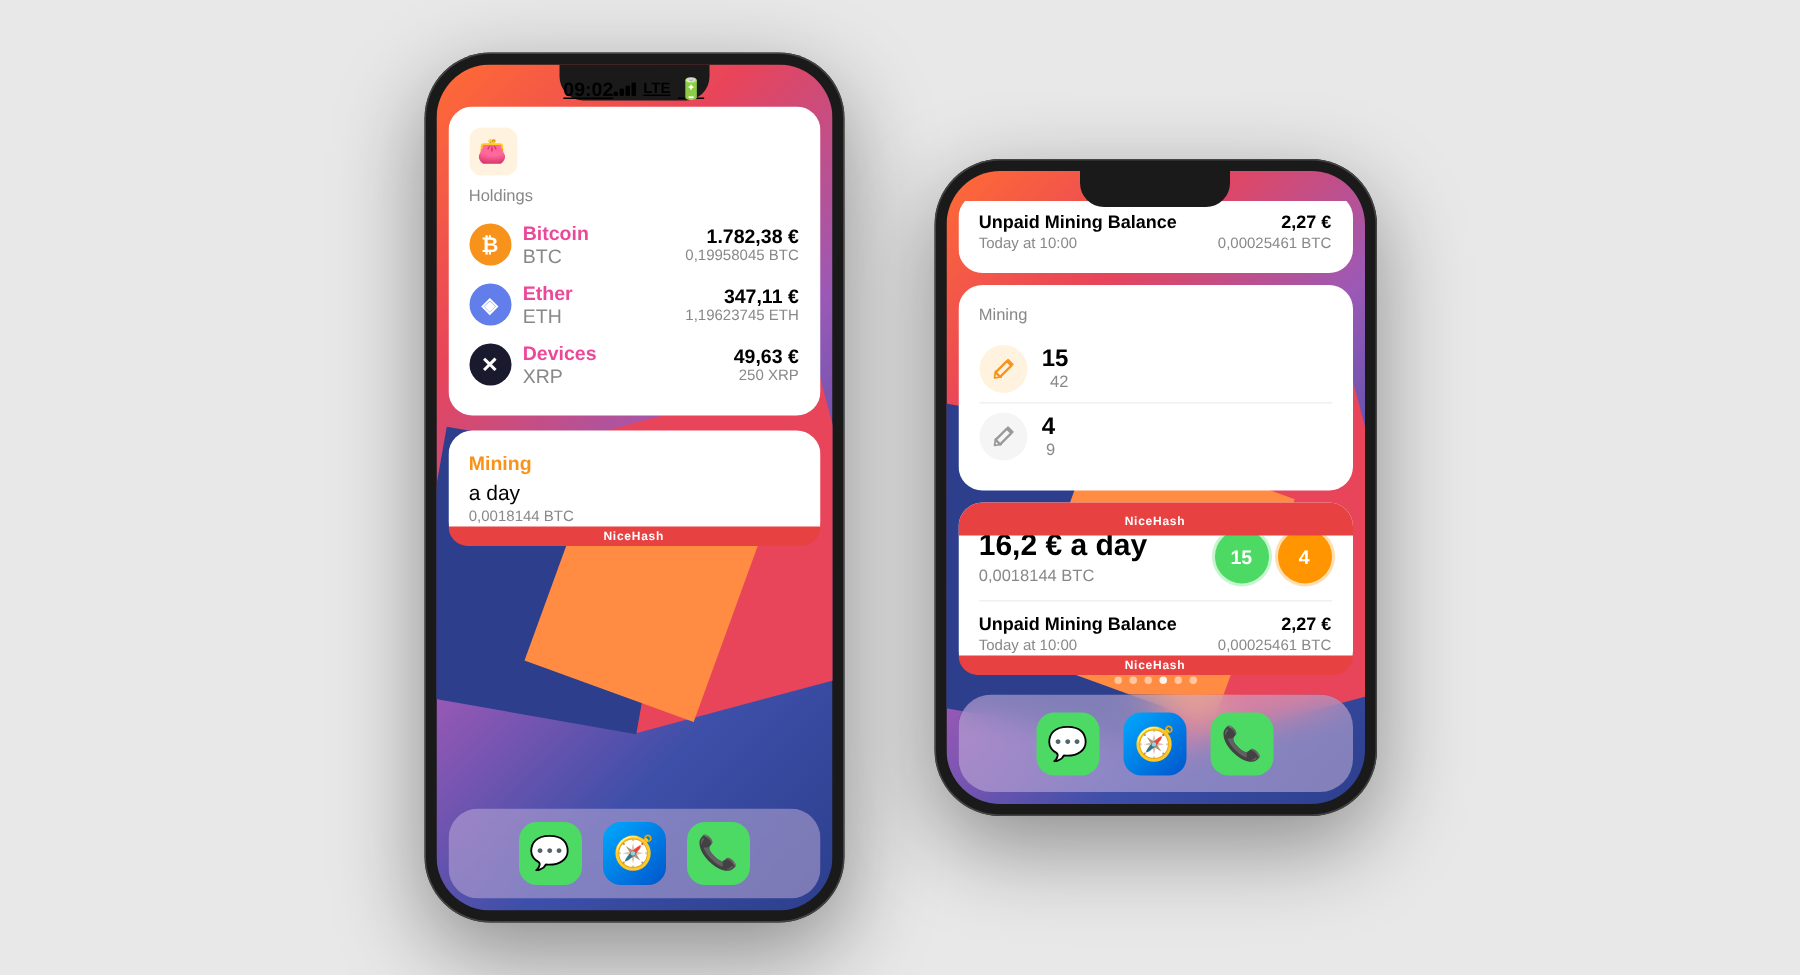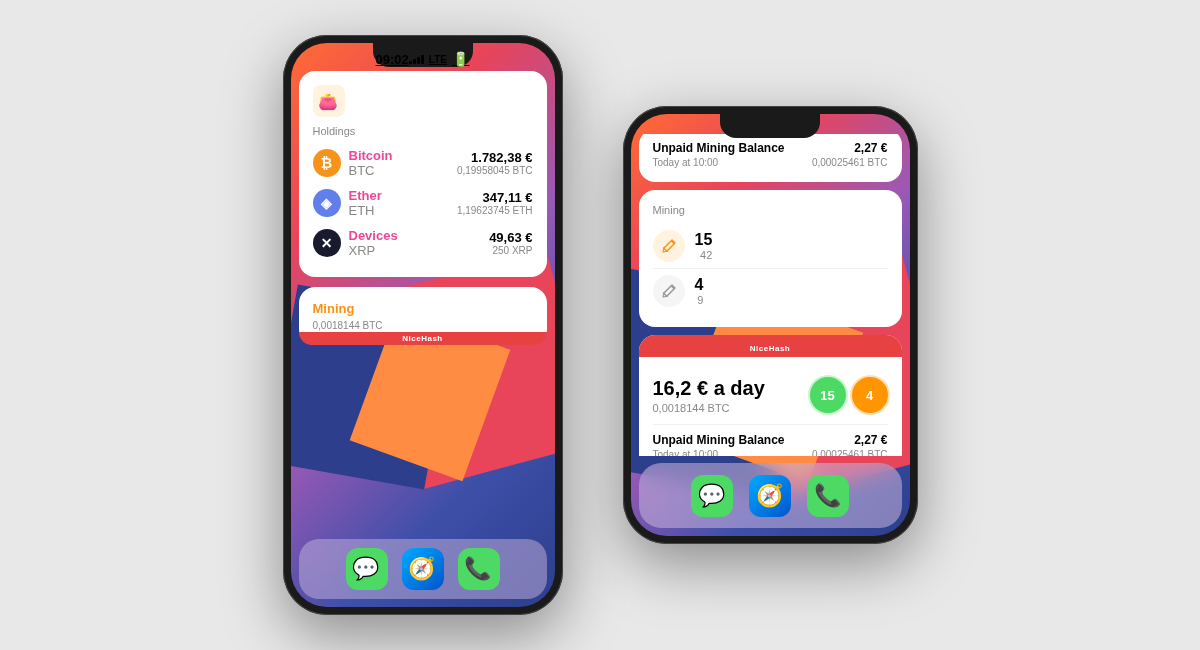"a day" div.mining-period { html: none -> <div>a day</div> }
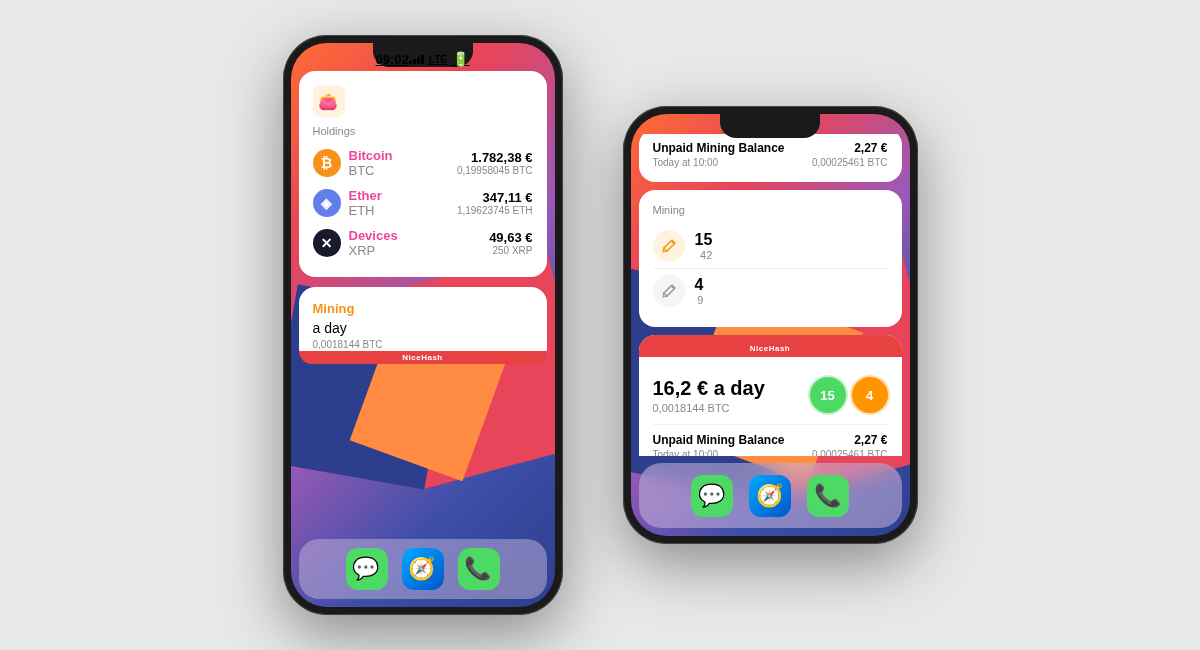"16,2 € a day" div { margin-top: 28px -> 4px }
